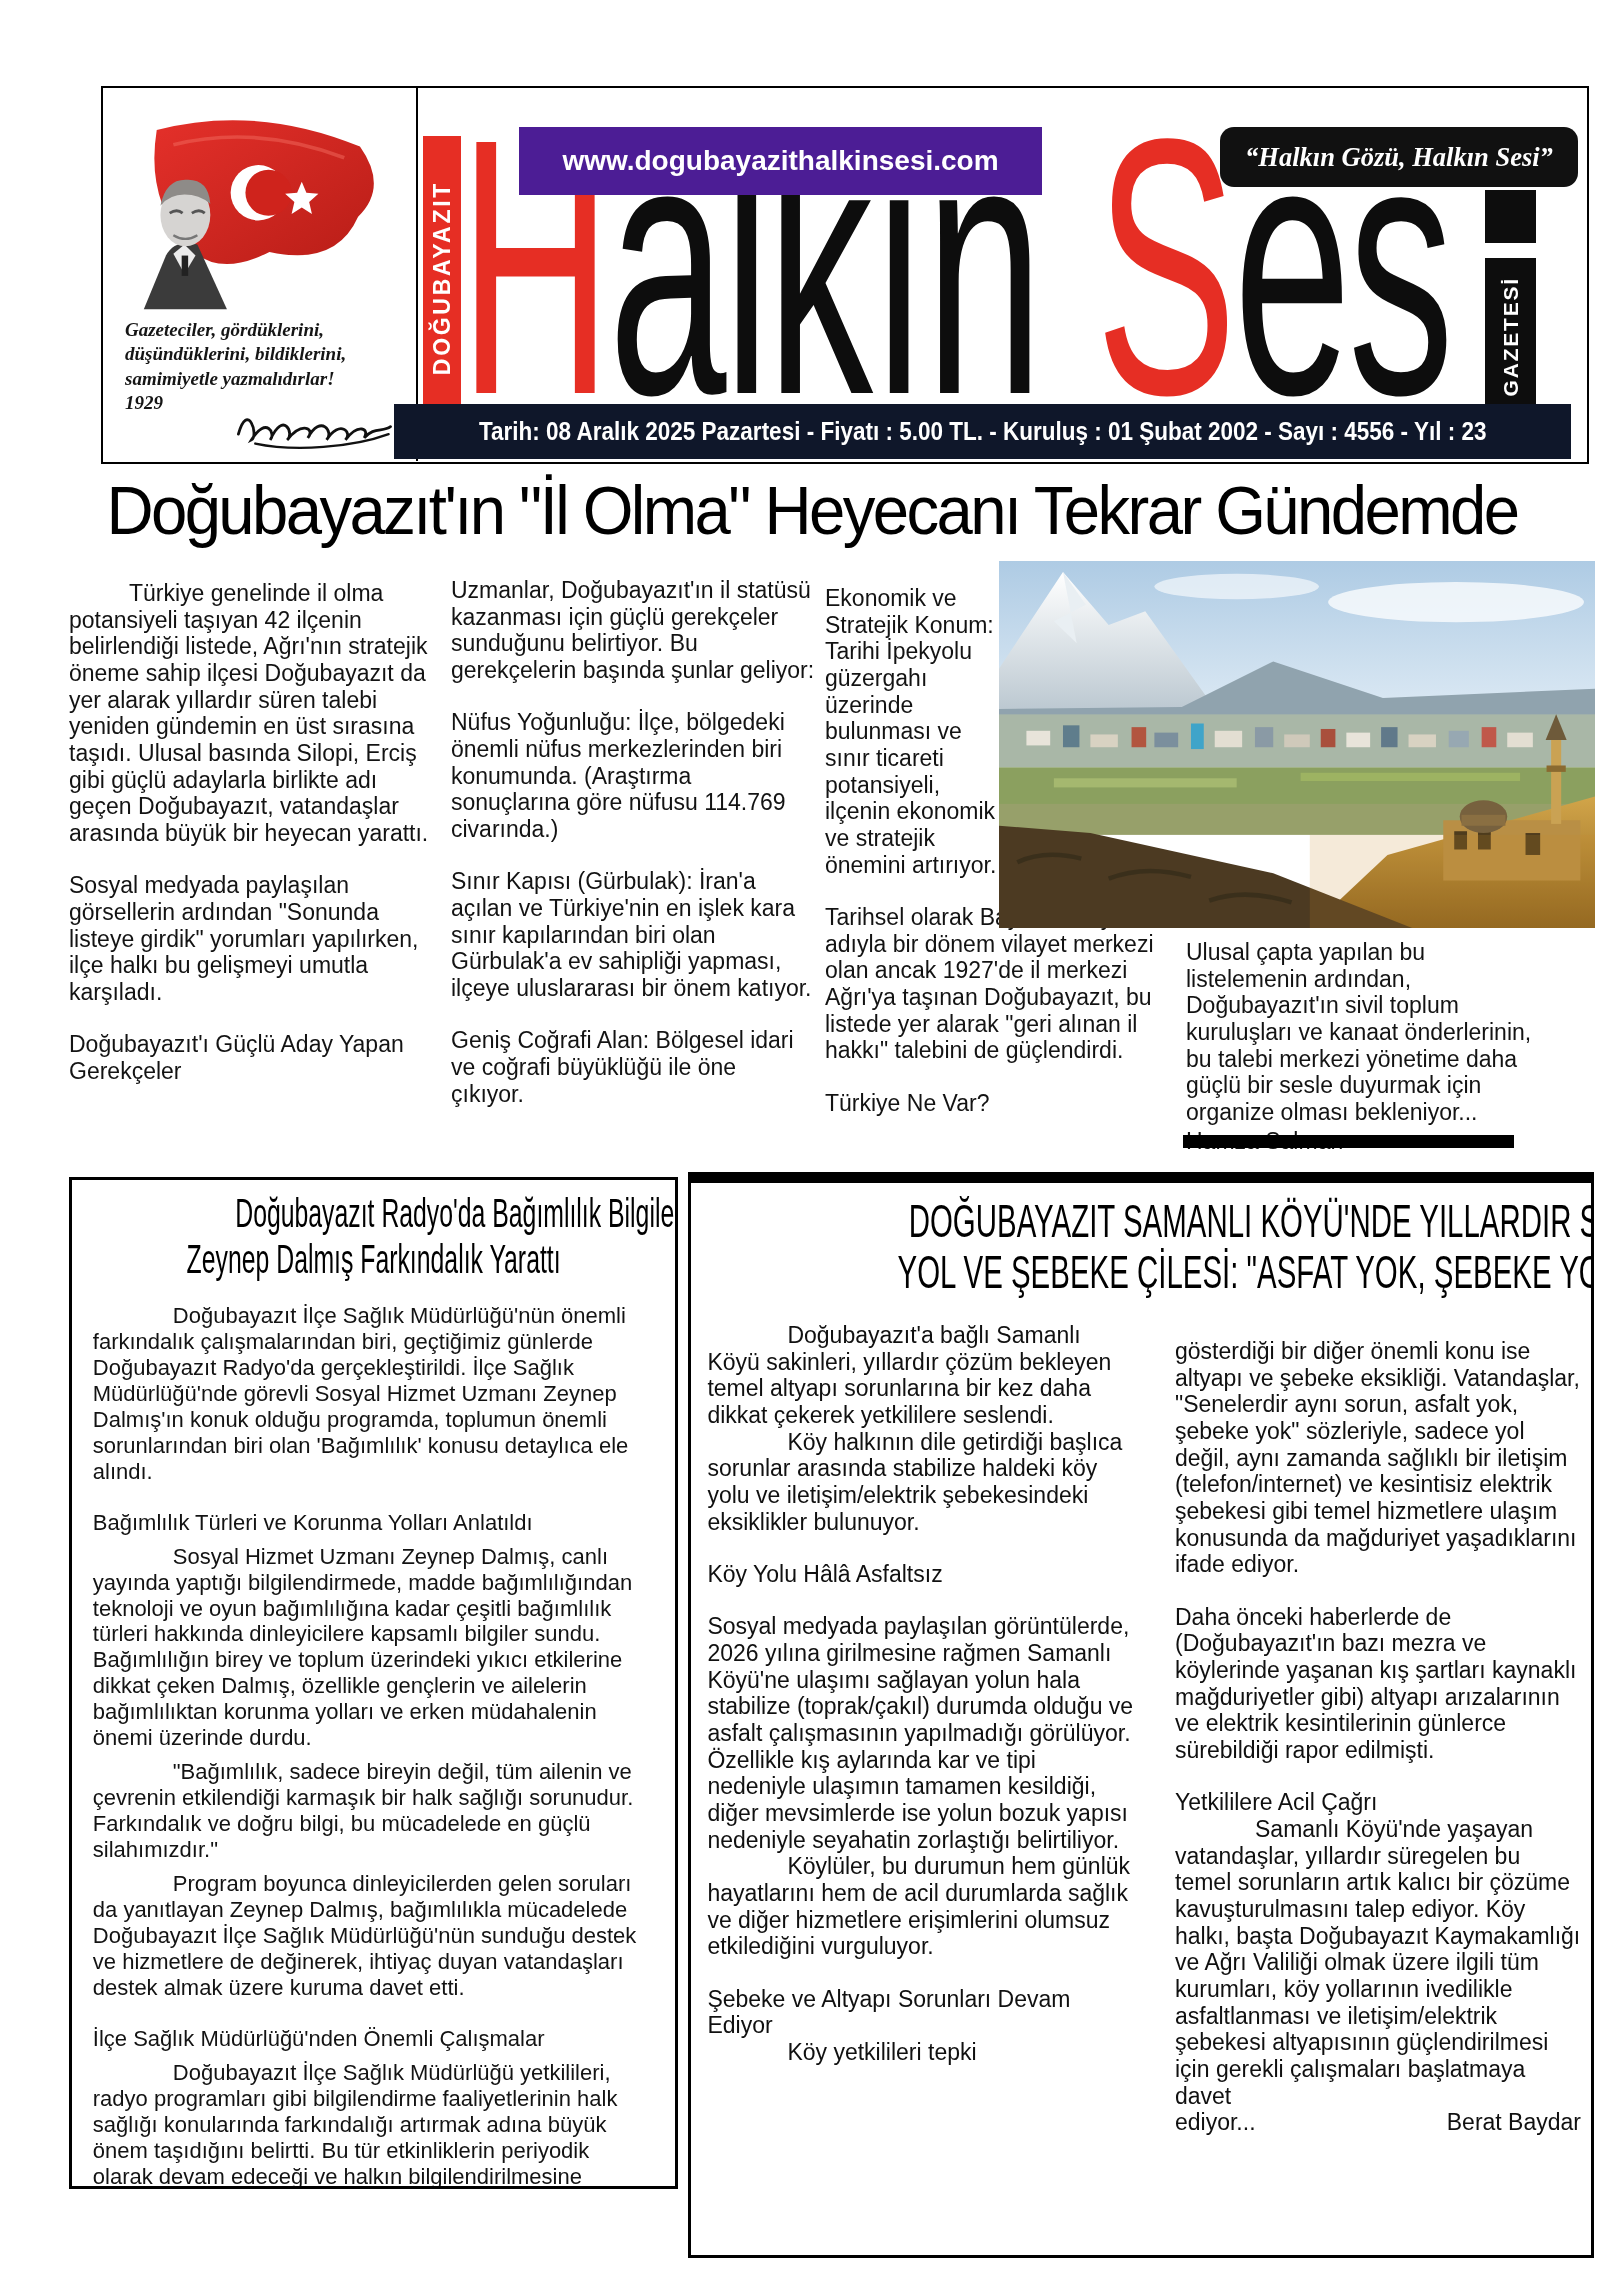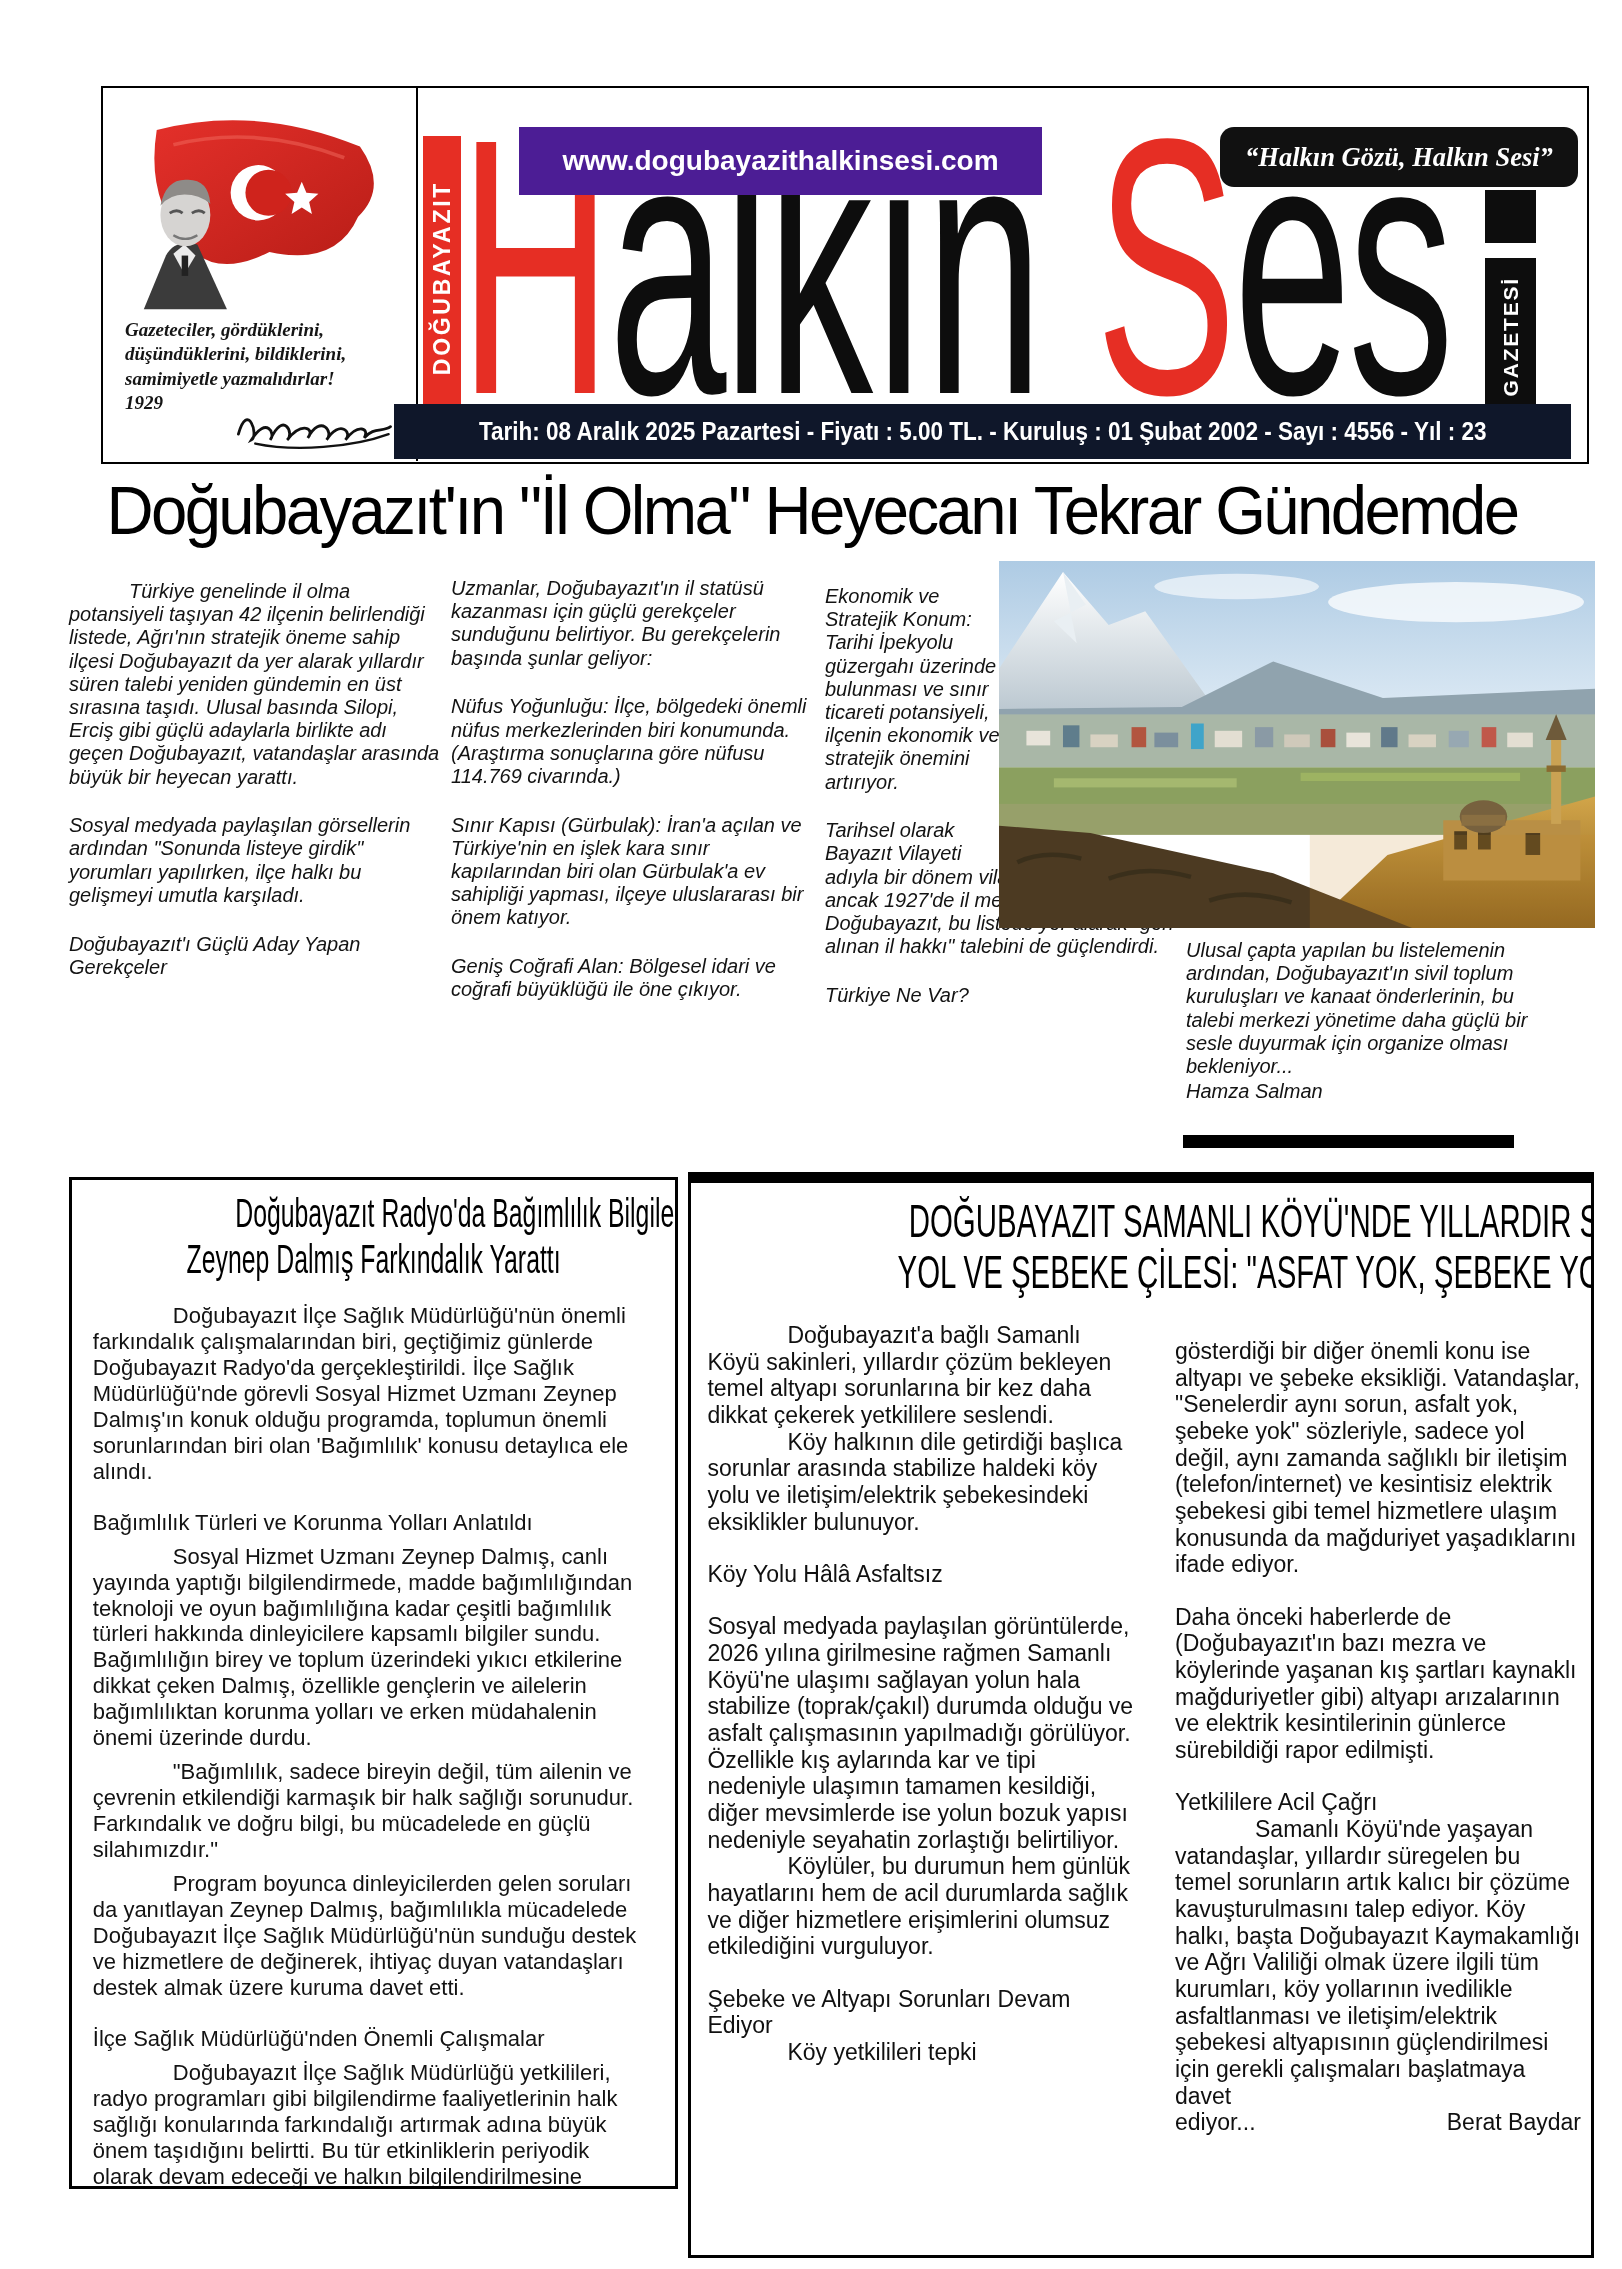"Türkiye genelinde il olma potansiyeli" .col { font-size: 20px -> 23px; font-style: italic -> none }
